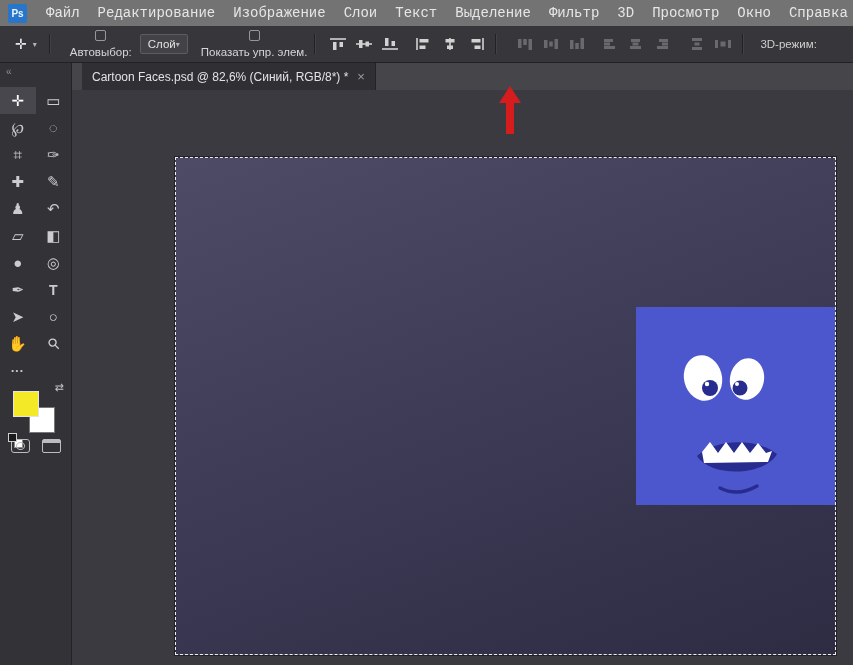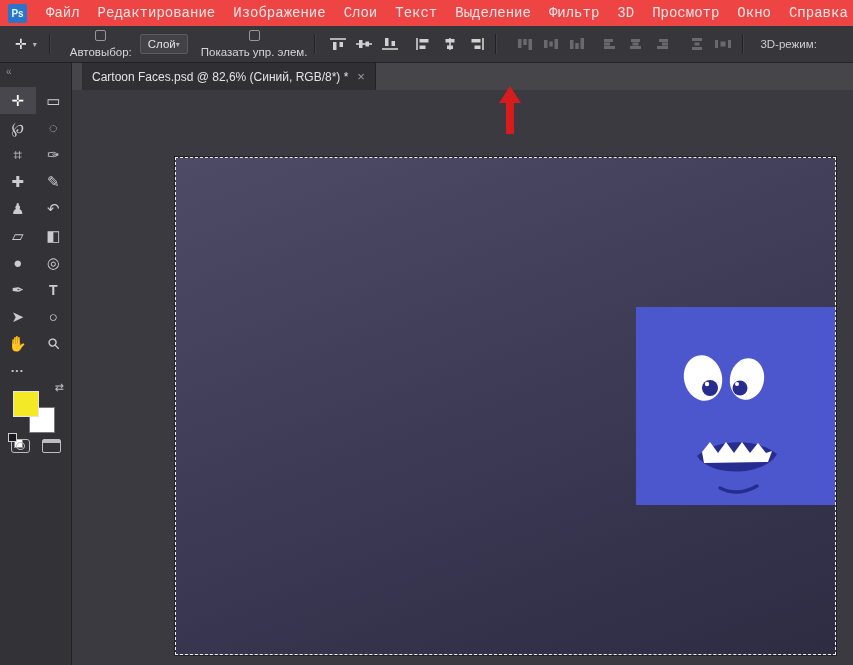"Ps" .menubar { background: #ef4444 -> #737373 }
